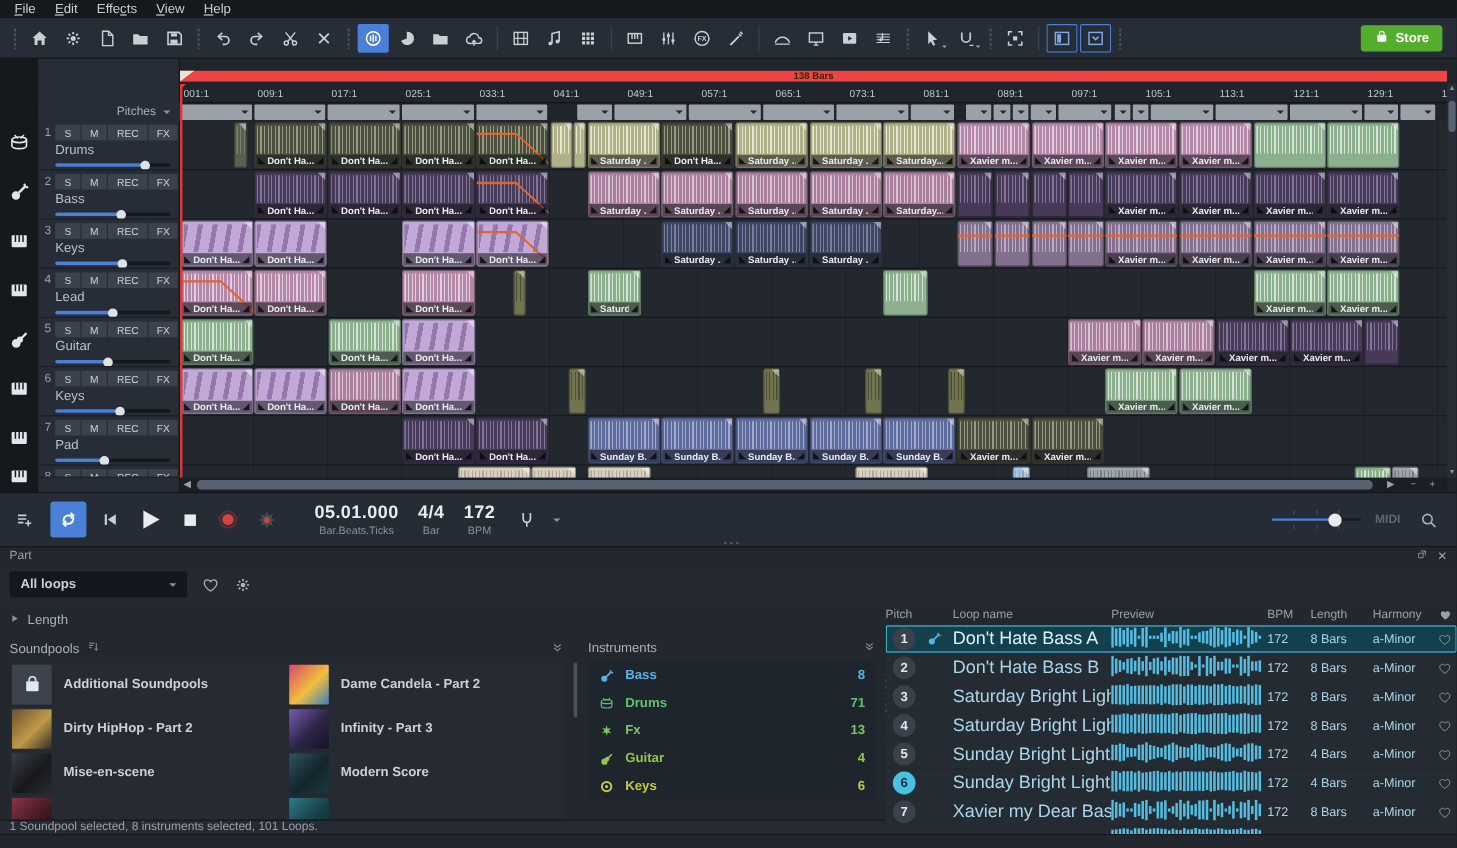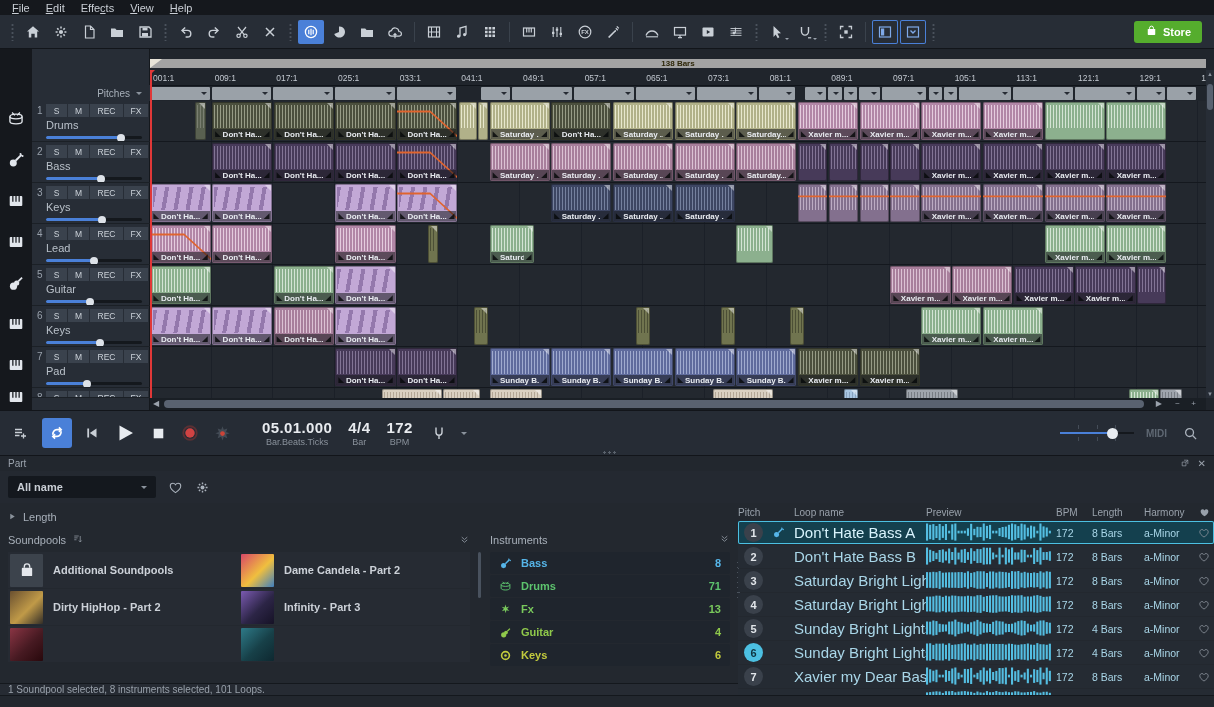"138 Bars" .loopbar { background: #a3a3a3 -> #ef4444 }
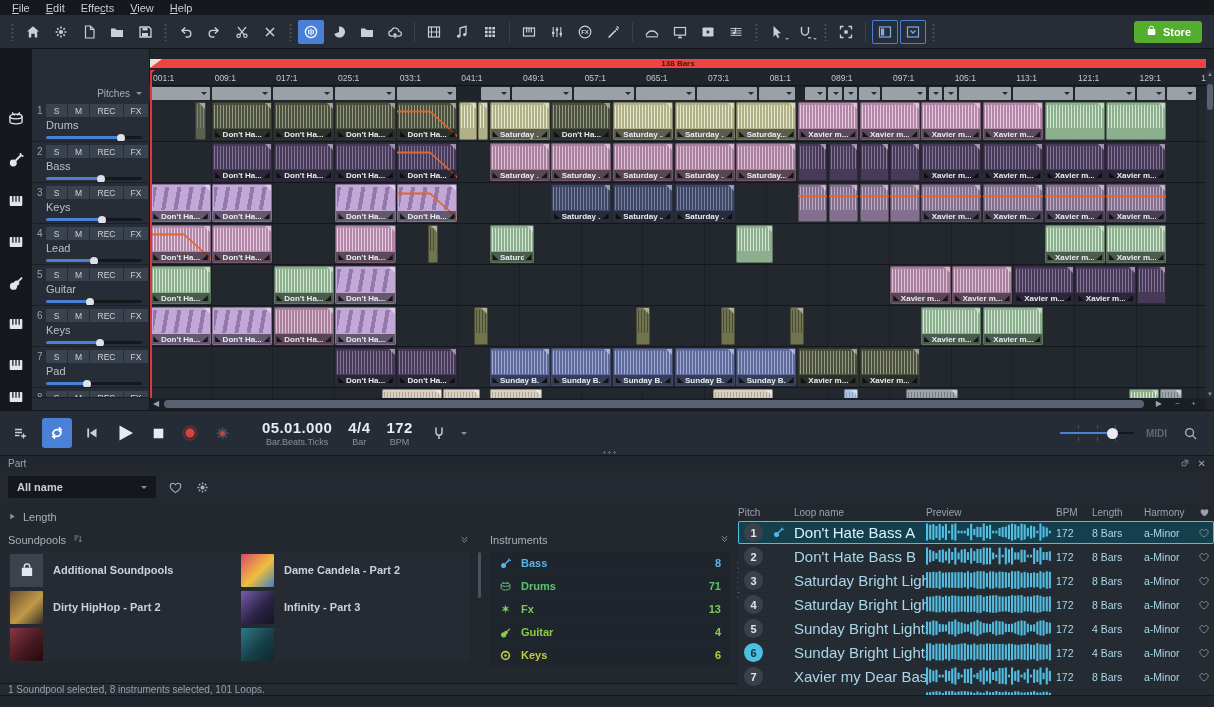"All name" span { text: name -> loops }
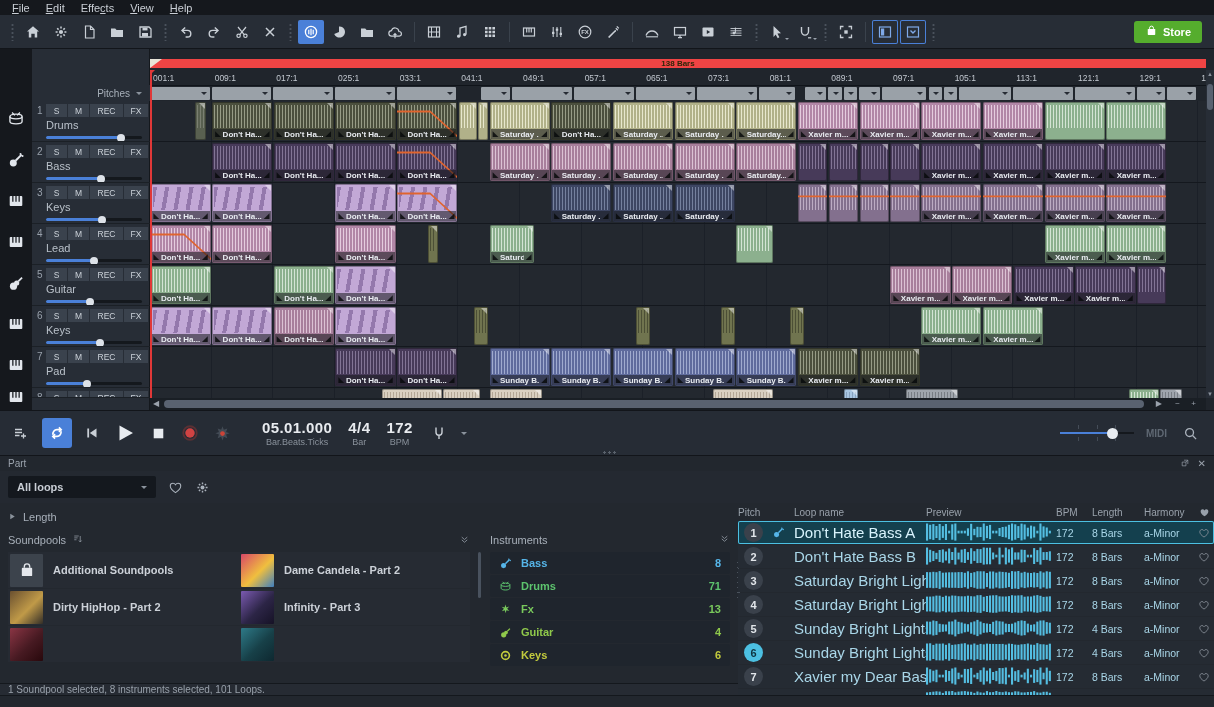"Mise-en-scene" div.sprow { html: none -> <div> <div> <div></div> <span>Mise-en-scene</span> </div> <div> <div></div> <span>Modern Score</span> </div> </div> }
